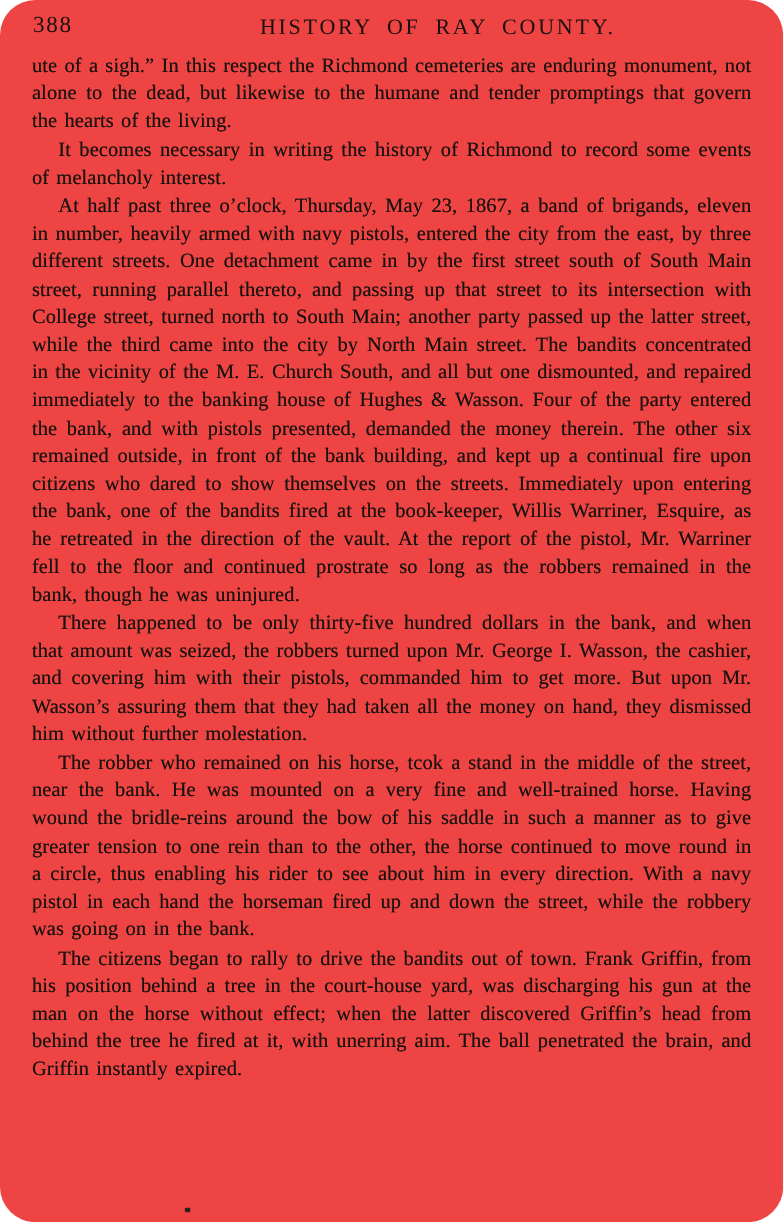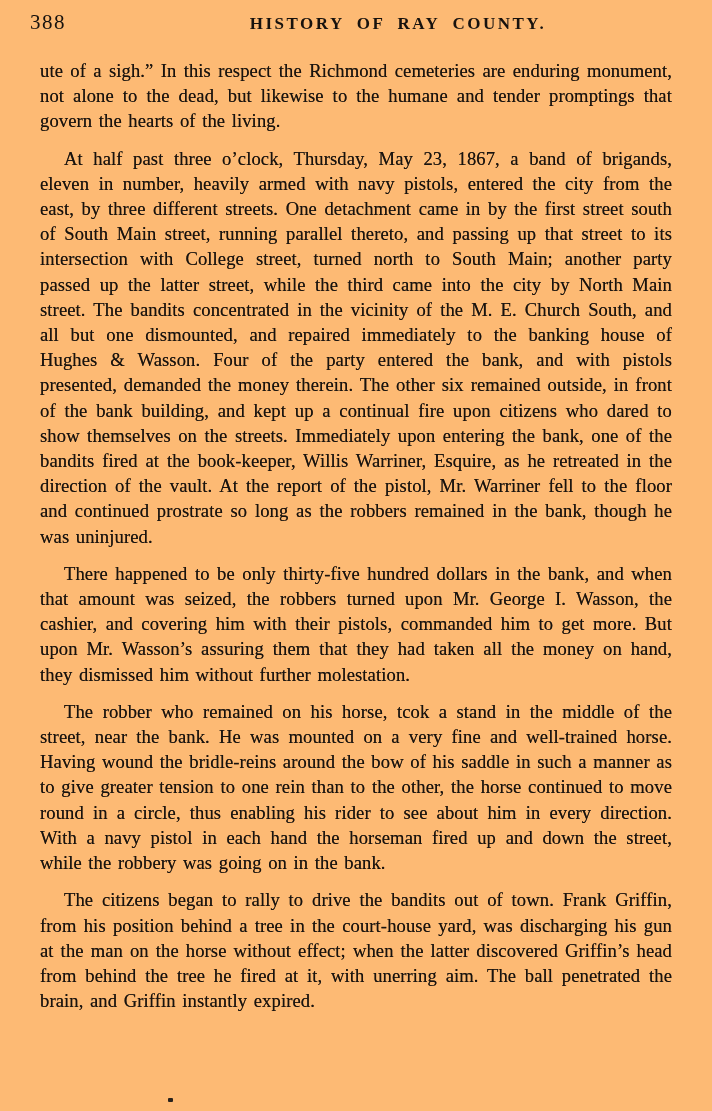"388" .page { background: #fdba74 -> #ef4444; border-radius: none -> 32px }
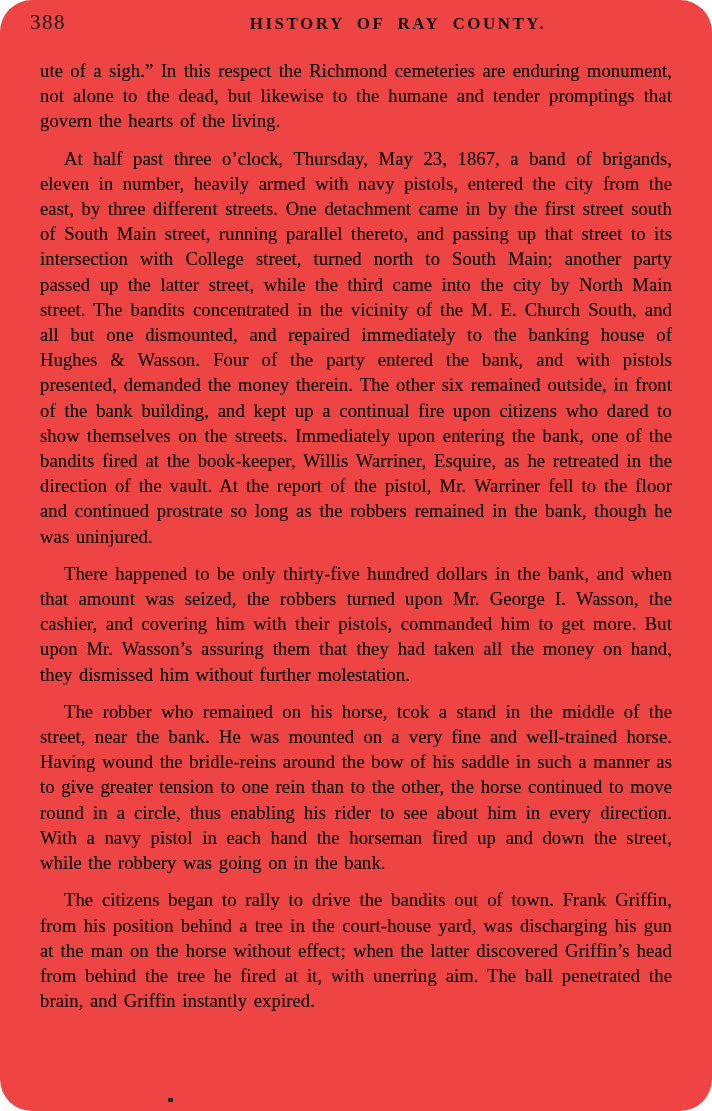"HISTORY OF RAY COUNTY." .head-title { font-size: 17px -> 20px; font-weight: bold -> normal }
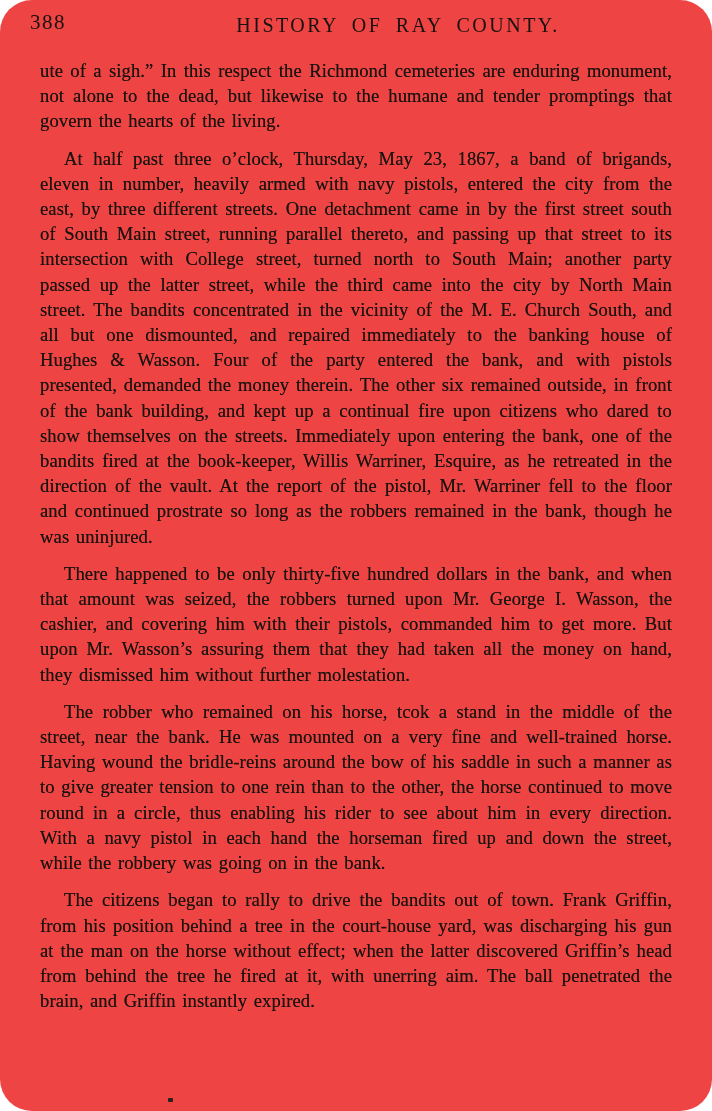"ute of a sigh.” In" .para { margin: 12px -> 1px }
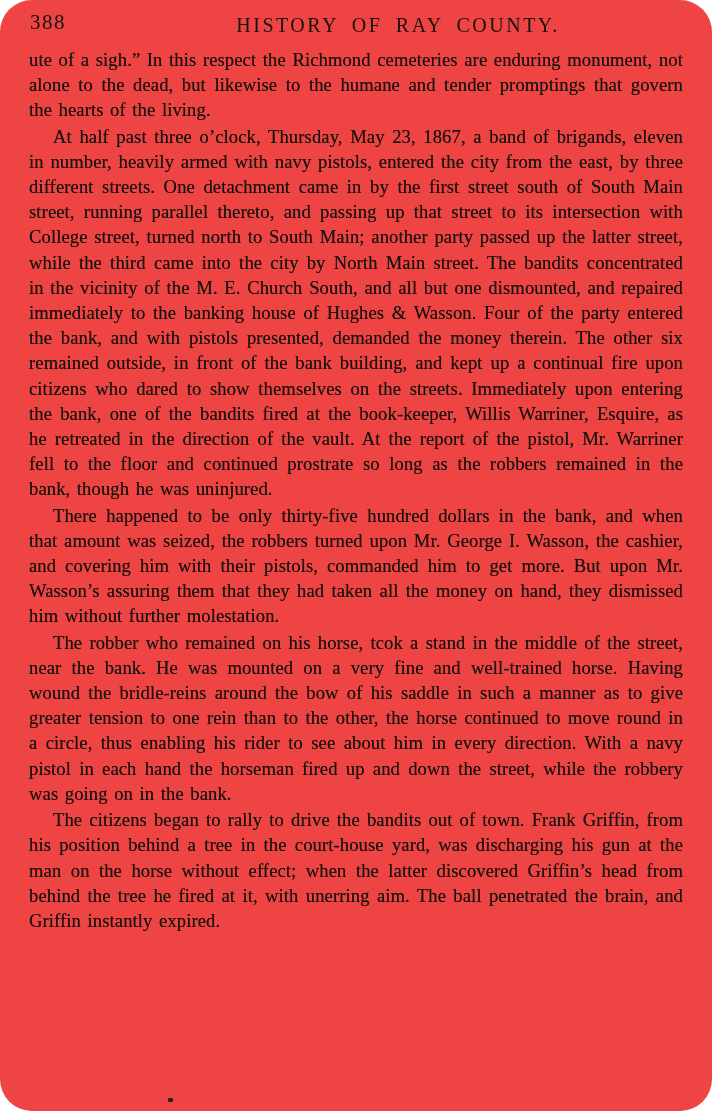"It becomes necessary in writing" p.para { html: none -> <p>It becomes necessary in writing the history of Richmond to record some events of melancholy interest.</p> }
